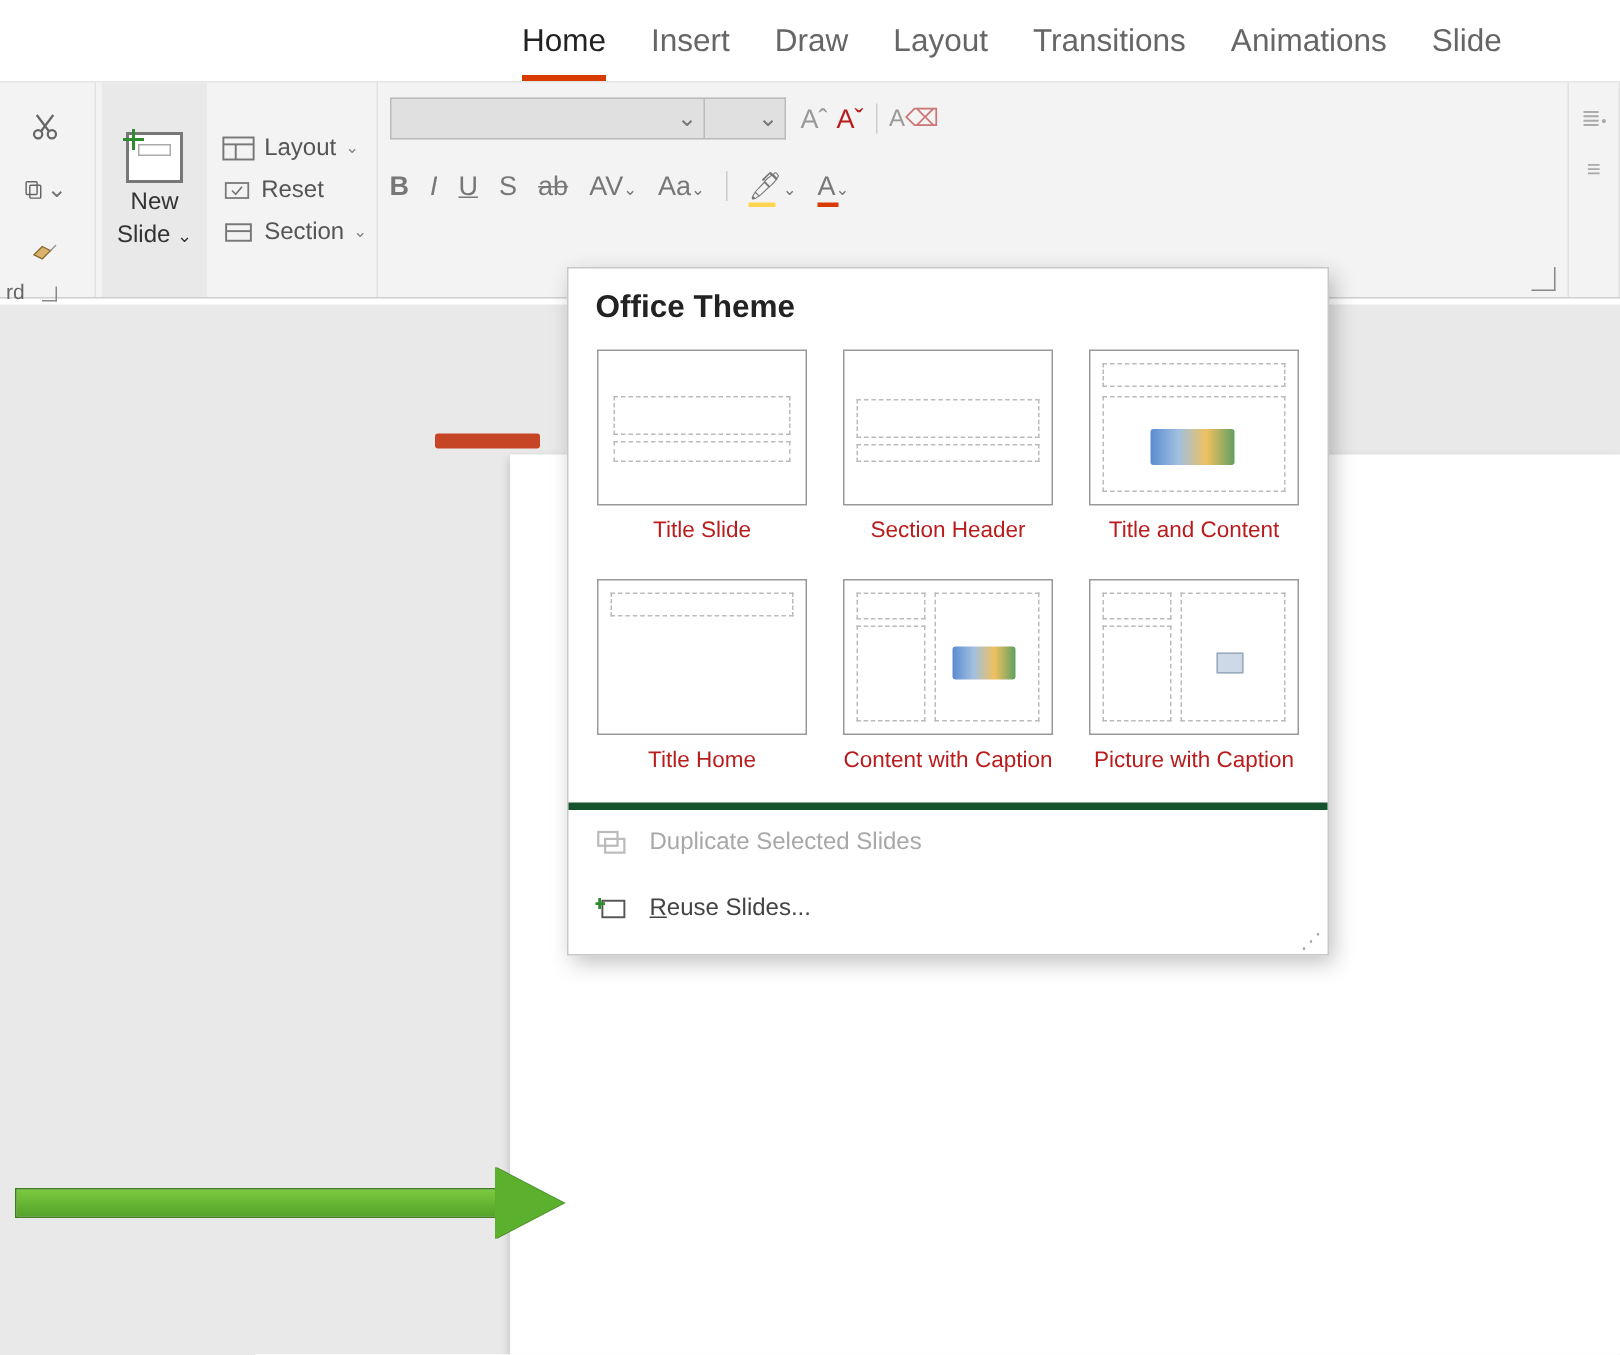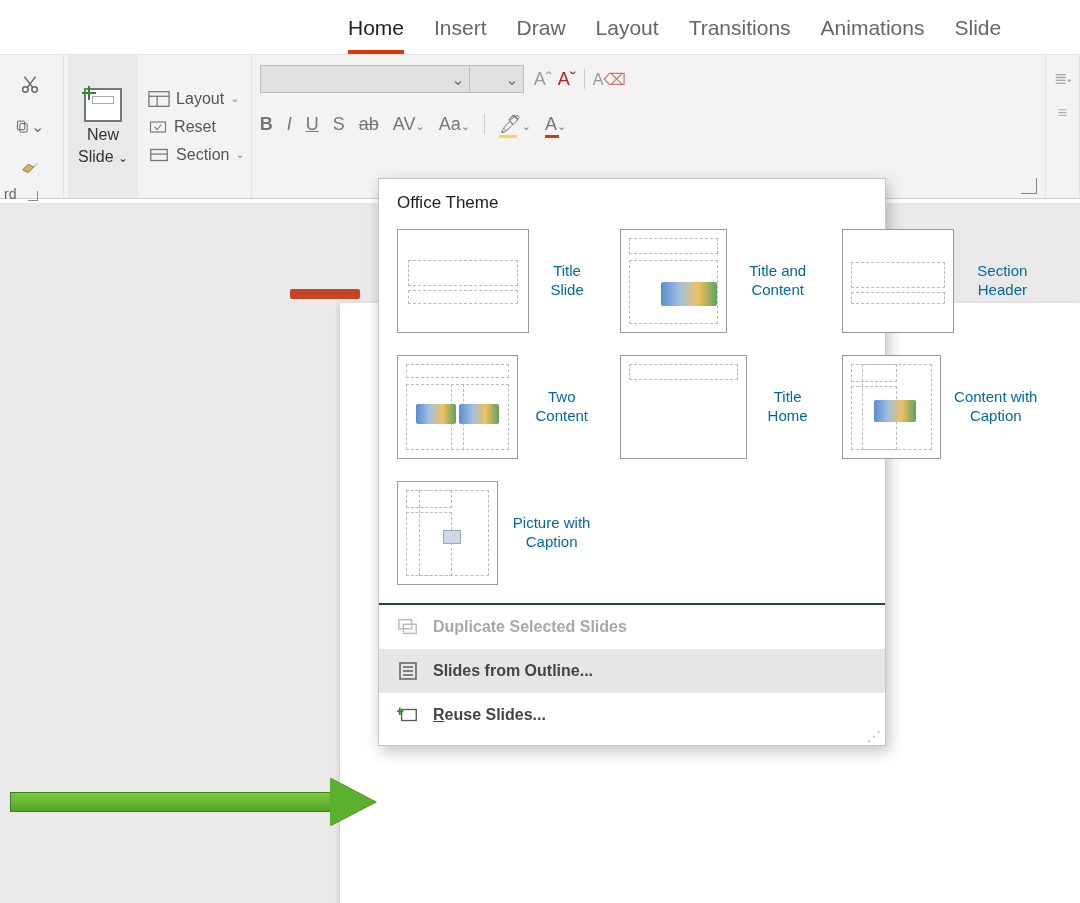"Office Theme" .dd-title { font-size: 17px -> 21px; font-weight: 400 -> 700 }
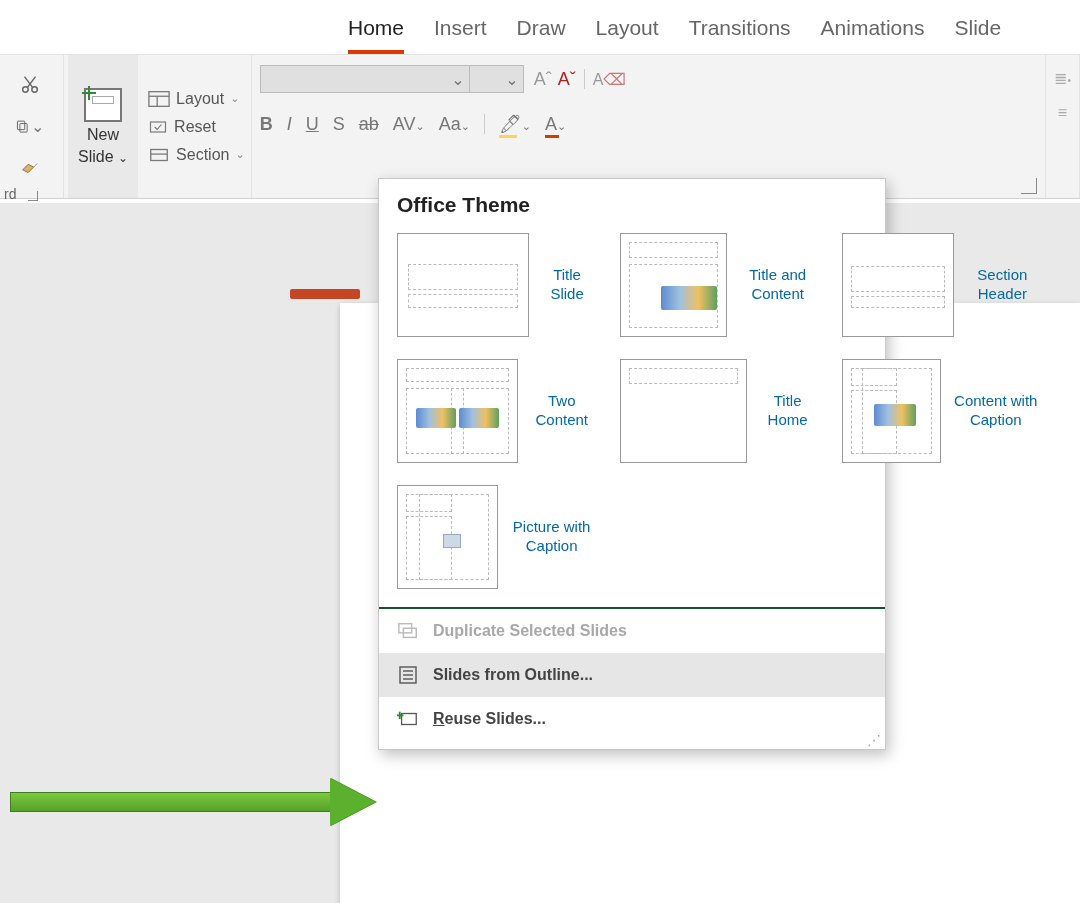"Title Slide" .layout-item { color: #0369a1 -> #b91c1c; flex-direction: none -> column }
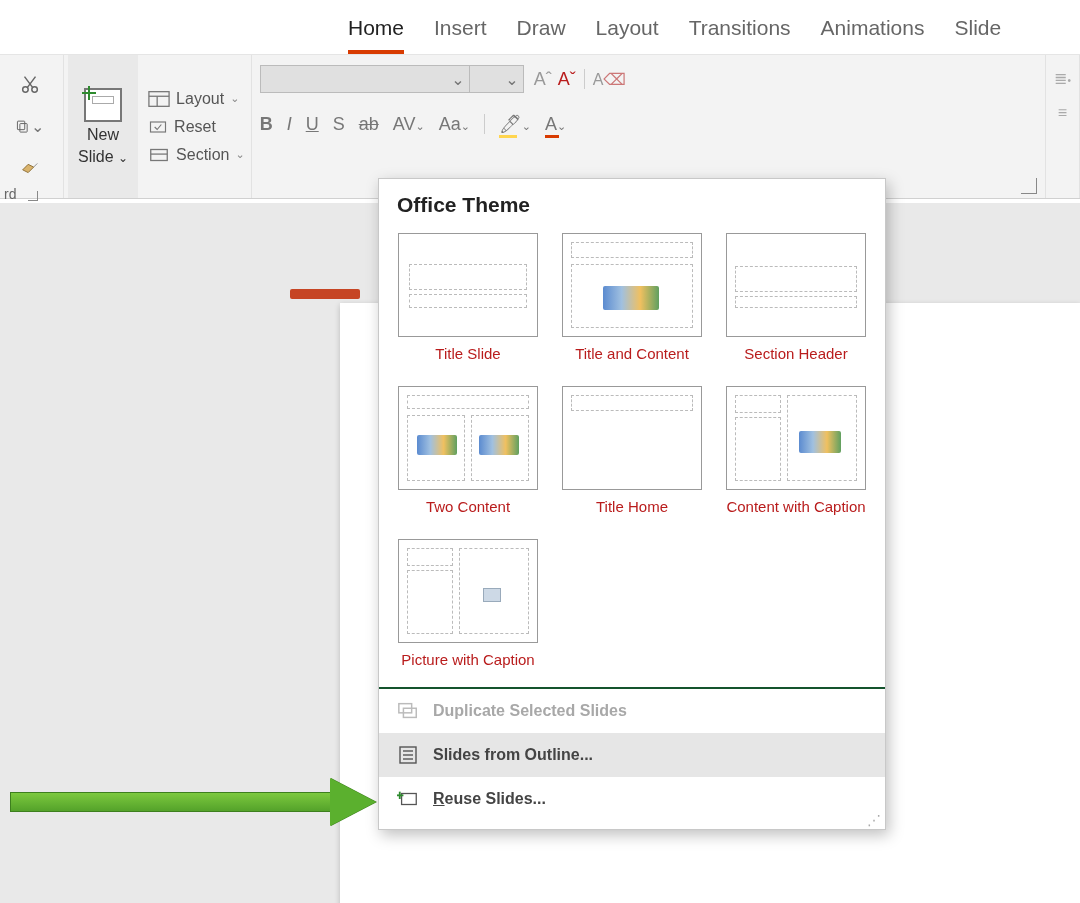"Title and Content" div.layout-item { order: before "Section Header" -> after "Section Header" }
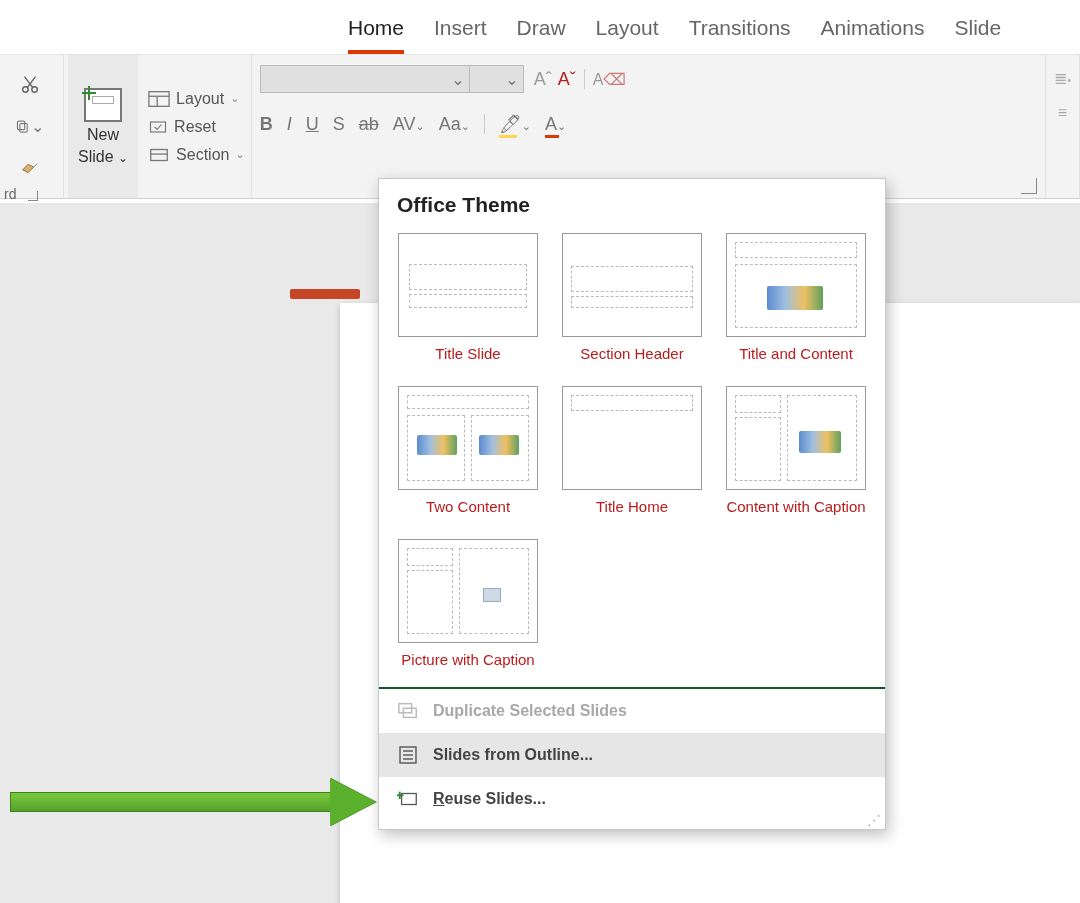"Two Content" div.layout-item { html: <div> <div> <div></div> <div></div> <div></div> <div></div> <div></div> </div> <span>Two Content</span> </div> -> none }
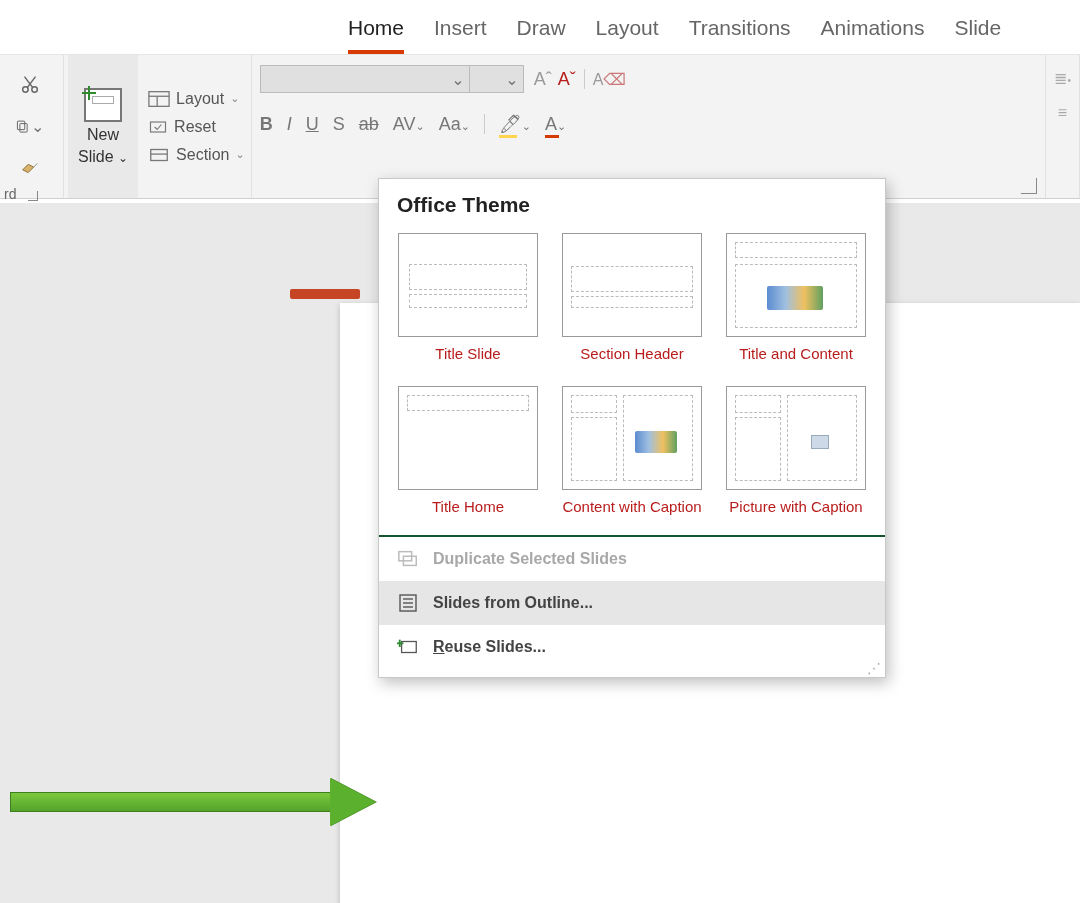"Duplicate Selected Slides" .dd-actions { border-top: 2px solid #14532d -> 5px solid #14532d; font-weight: bold -> none }
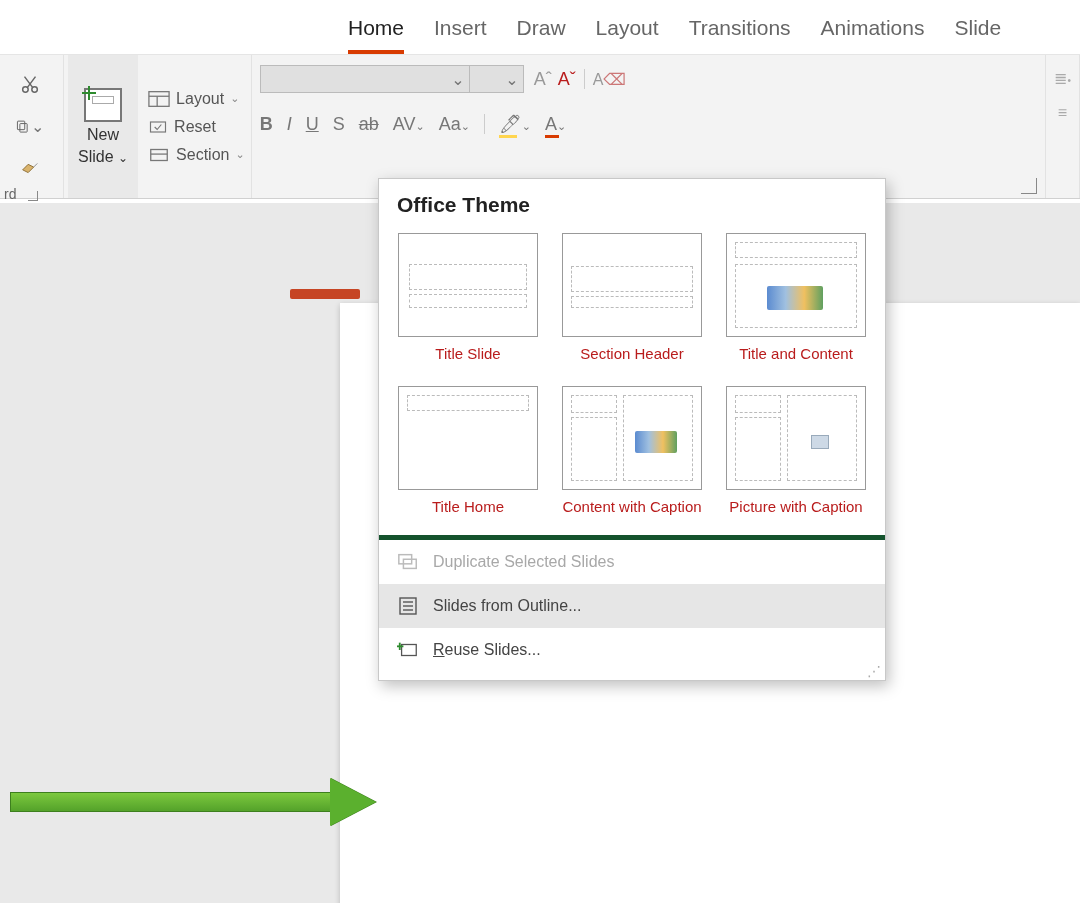"Slides from Outline..." div.dd-row { html: <div> <span> <svg> <rect></rect> <line></line> <line></line> <line></line> </svg> </span> <span>Slides from Outline...</span> </div> -> none }
